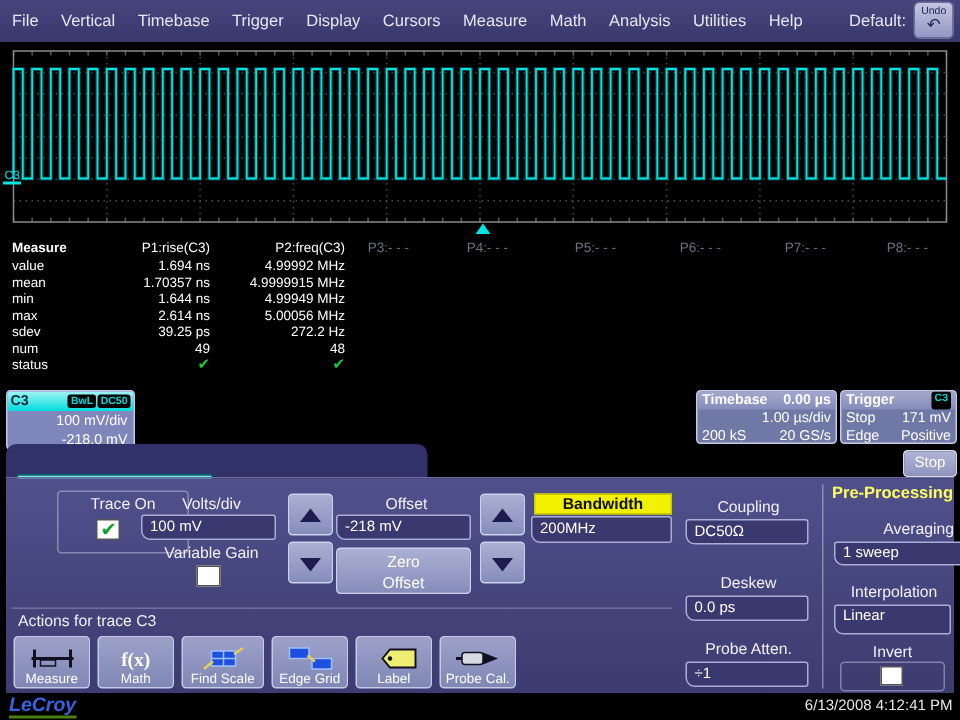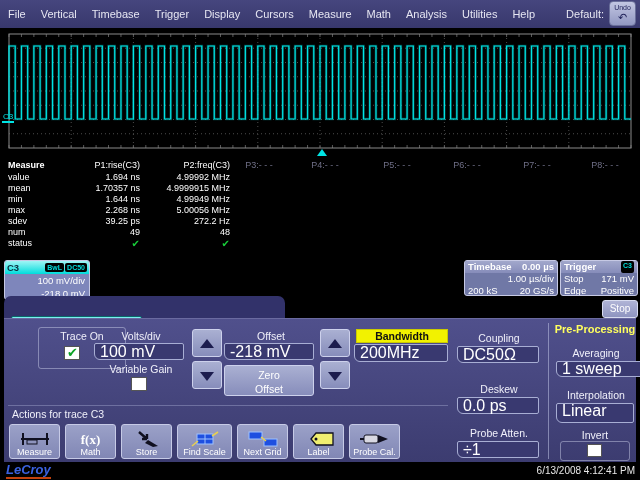"2.268 ns" div.mline { text: 2.268 -> 2.614 }
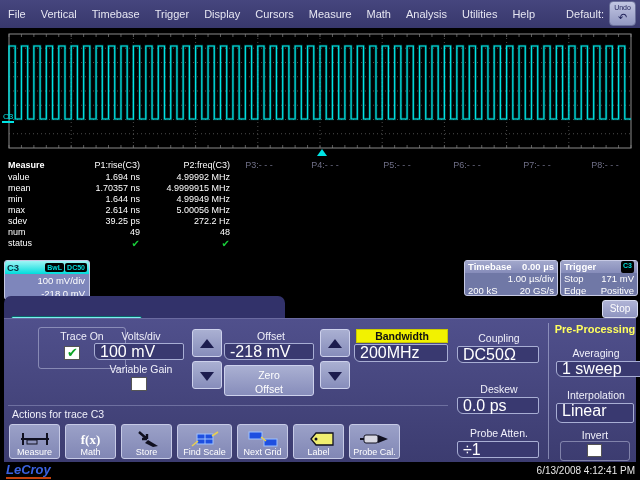"100 mV" .field { font-size: 16px -> 10px }
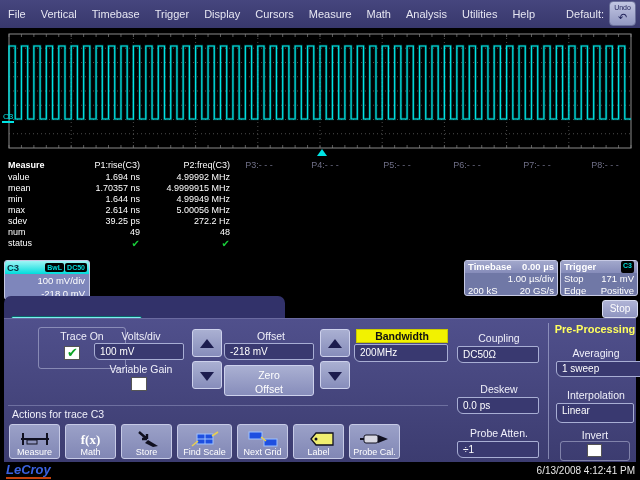"Averaging" div.dlg-label { text-align: none -> right }
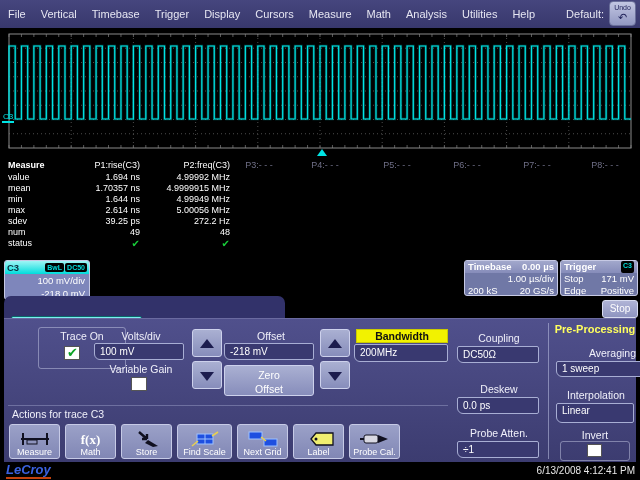"Store" div.act-btn { html: <div> <svg> <polygon></polygon> <path></path> </svg> <span>Store</span> </div> -> none }
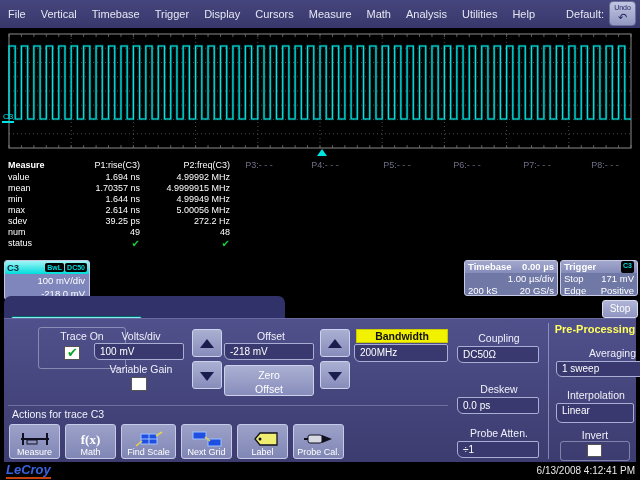"Next Grid" span.lbl { text: Next -> Edge }
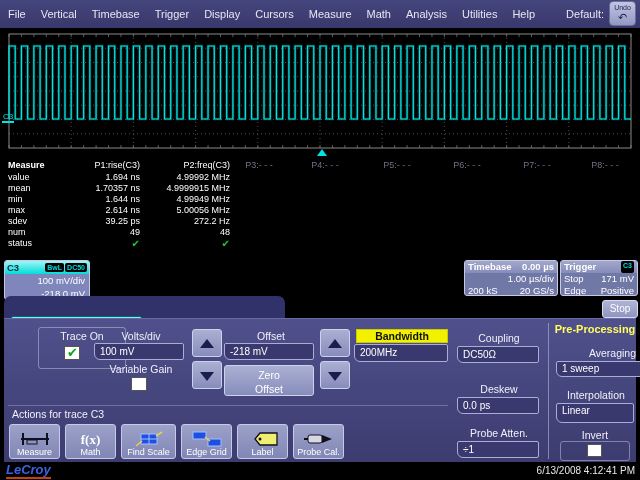"LeCroy" #lecroy { border-bottom: 2px solid #c2410c -> 2px solid #4d7c0f }
